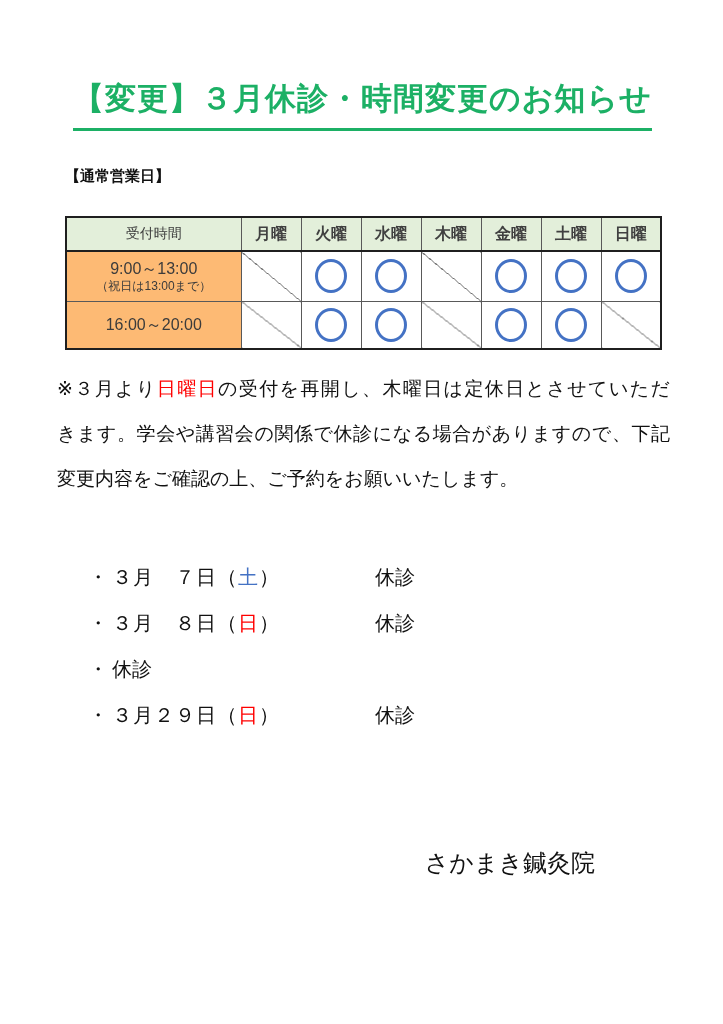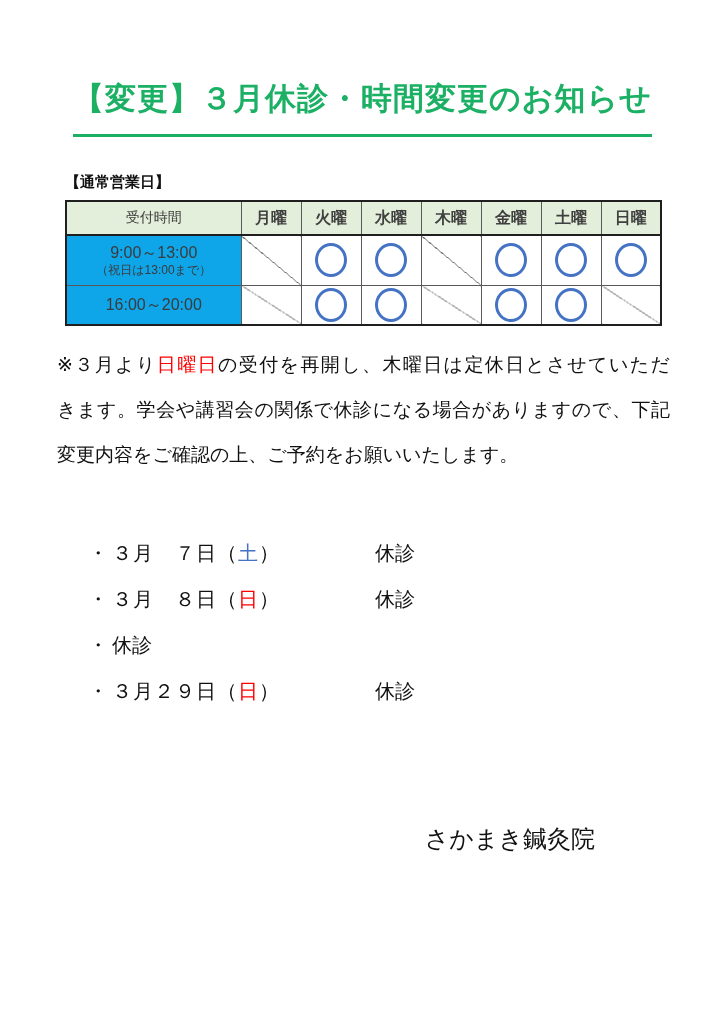"【変更】３月休診・時間変更のお知らせ" .title { padding-bottom: 14px -> 8px }
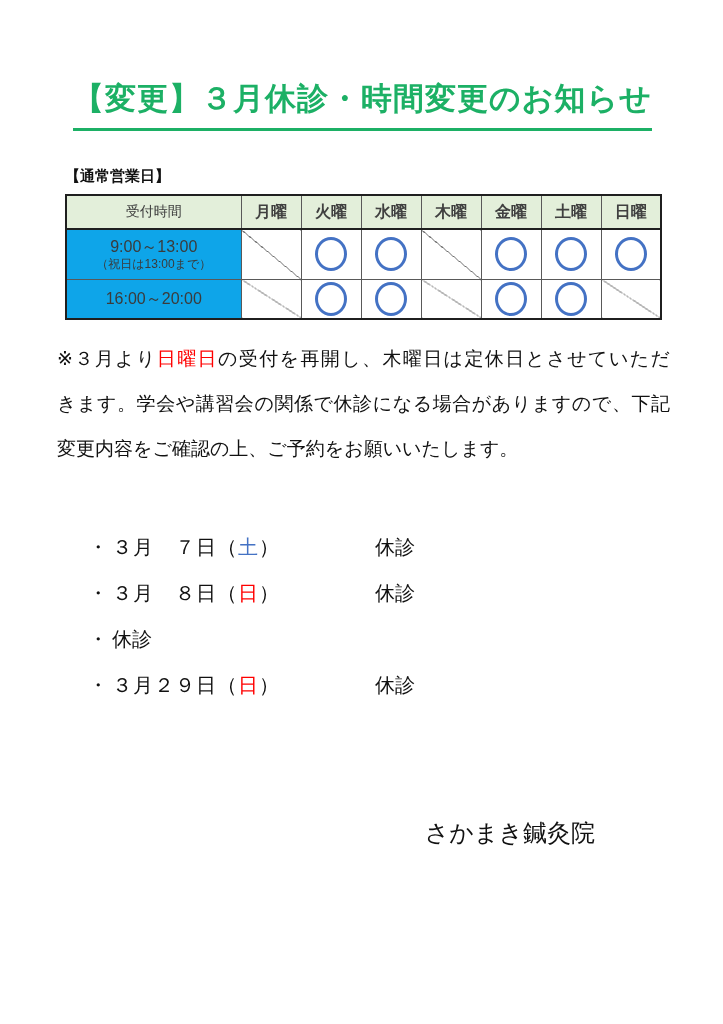"受付時間" .schedule { margin: 8px 0 0 8px -> 30px 0 0 8px }
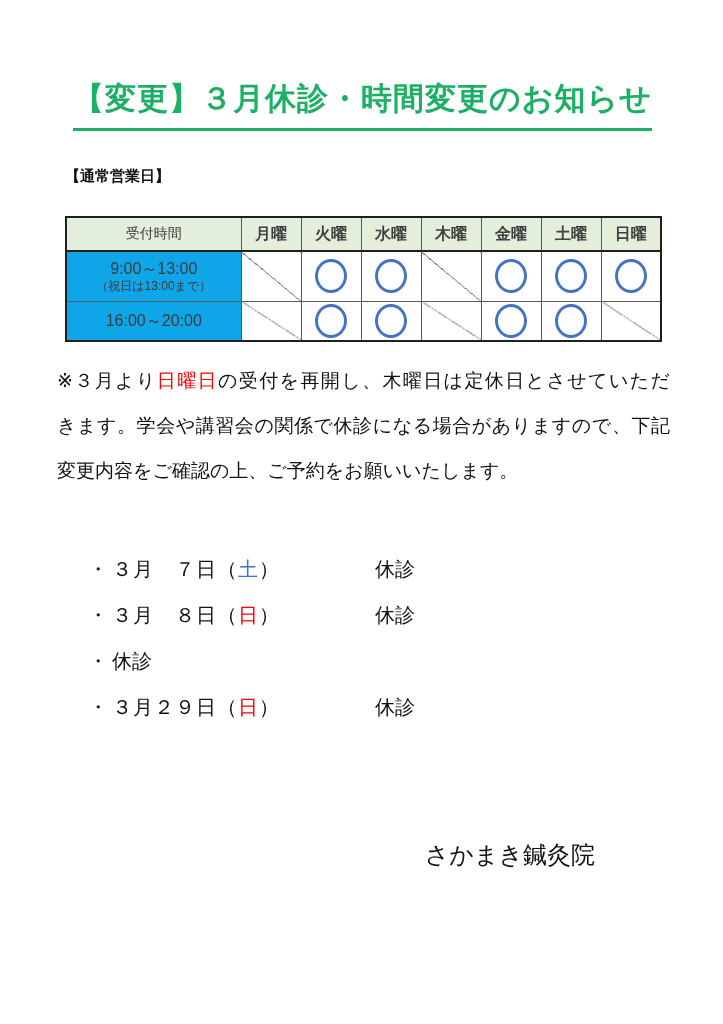"9:00～13:00" .schedule tbody th.rowlabel { background: #0ea5e9 -> #fdba74 }
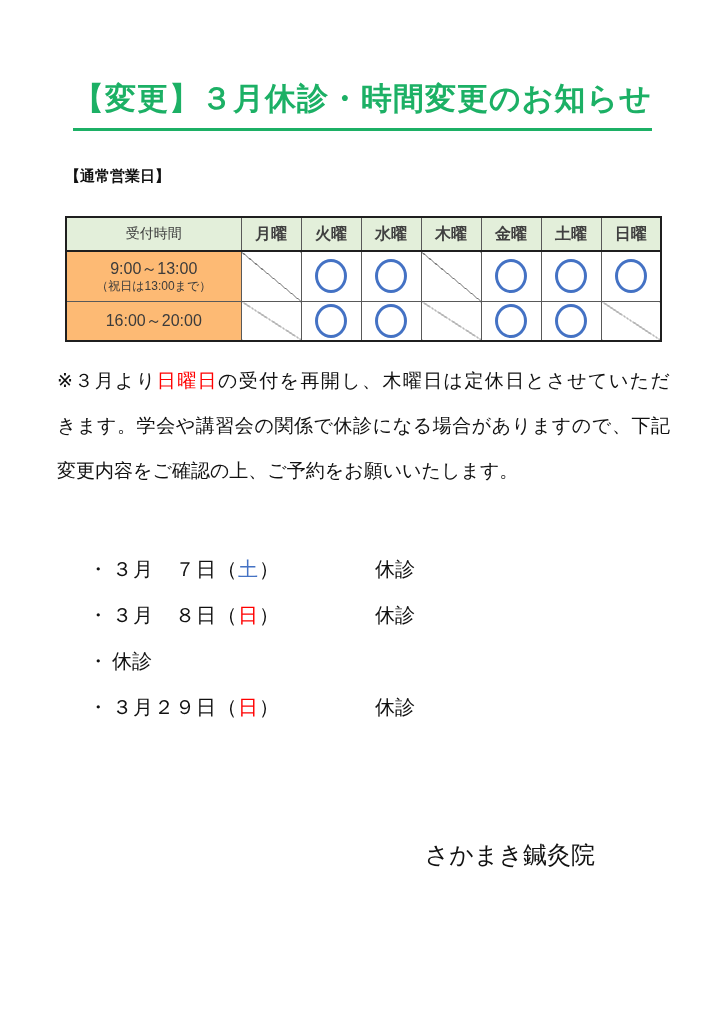"16:00～20:00" .schedule tbody tr.r1 { height: 40px -> 48px }
